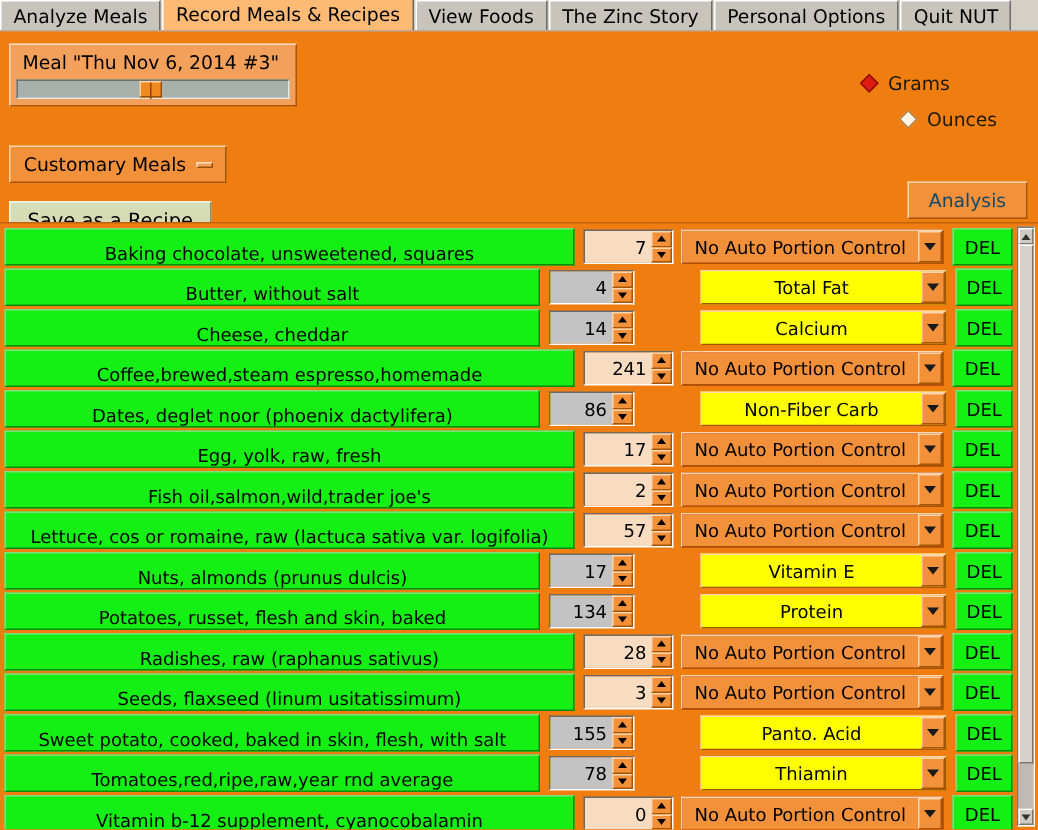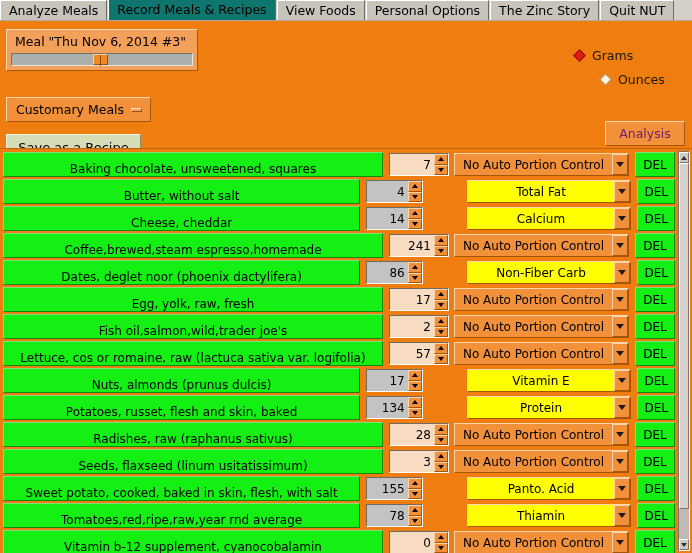"Record Meals & Recipes" .tab.active { background: #0f766e -> #fdba74 }
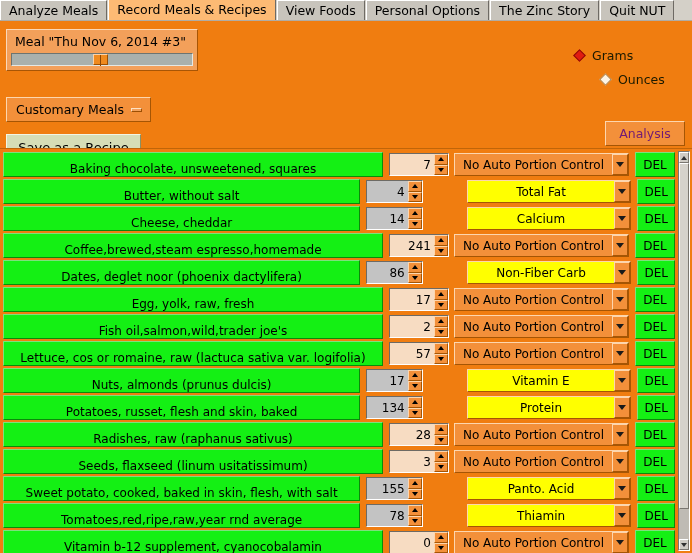"Personal Options" div.tab { order: before "The Zinc Story" -> after "The Zinc Story" }
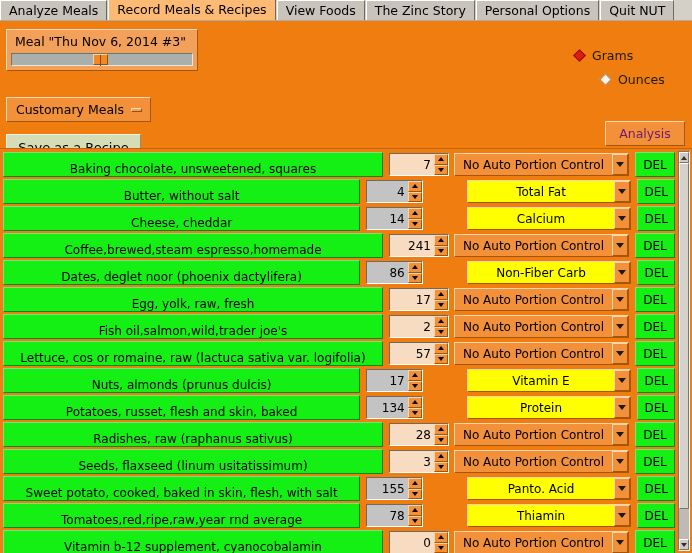"Analysis" .analysis-btn { color: #701a75 -> #0c4a6e }
